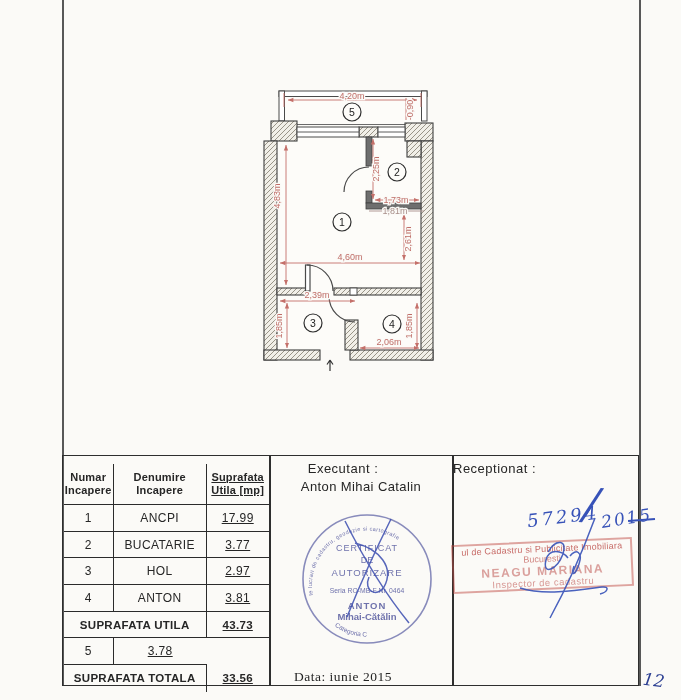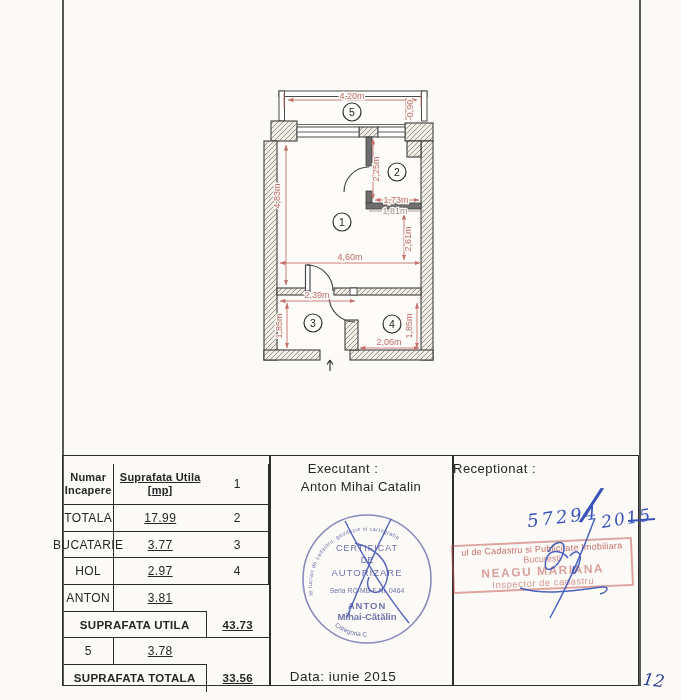"Denumire Incapere" div.cell { html: none -> <div>Denumire Incapere</div> }
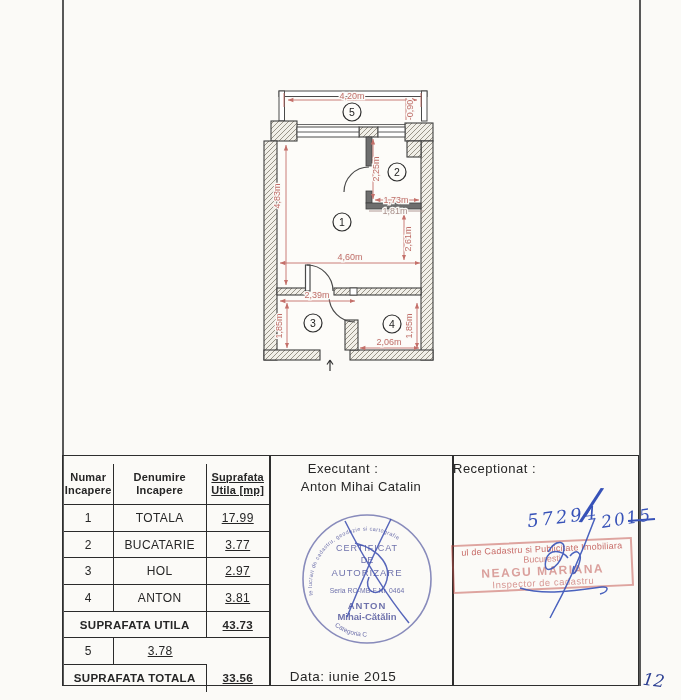"TOTALA" div.cell { text: TOTALA -> ANCPI }
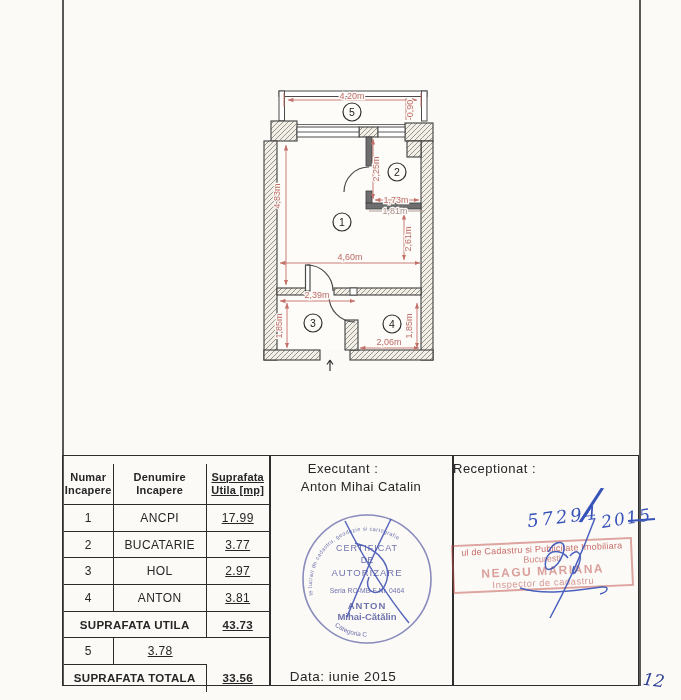"Data: iunie 2015" .data-line { font-family: none -> Liberation Serif, serif }
